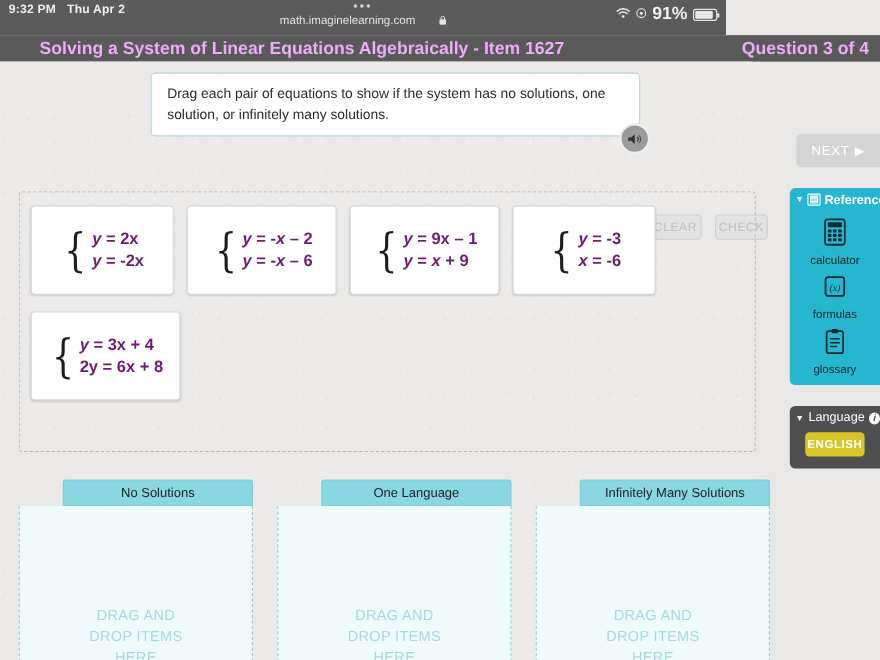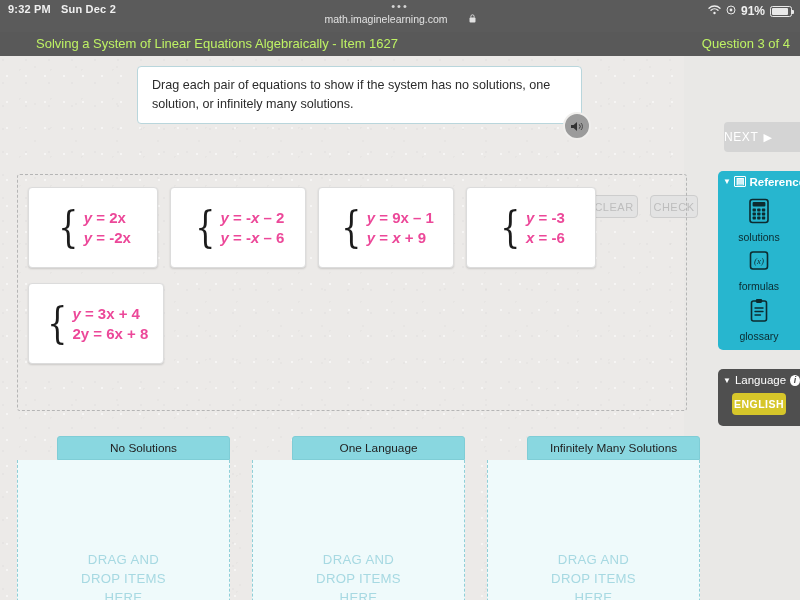"9:32 PM" #status-bar { width: 800px -> 660px }
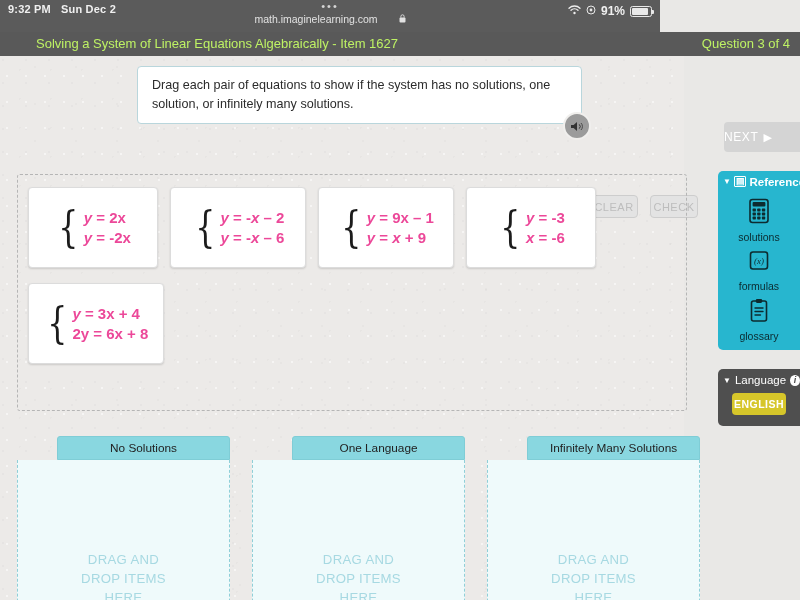"Sun Dec 2" span { text: Sun Dec -> Thu Apr }
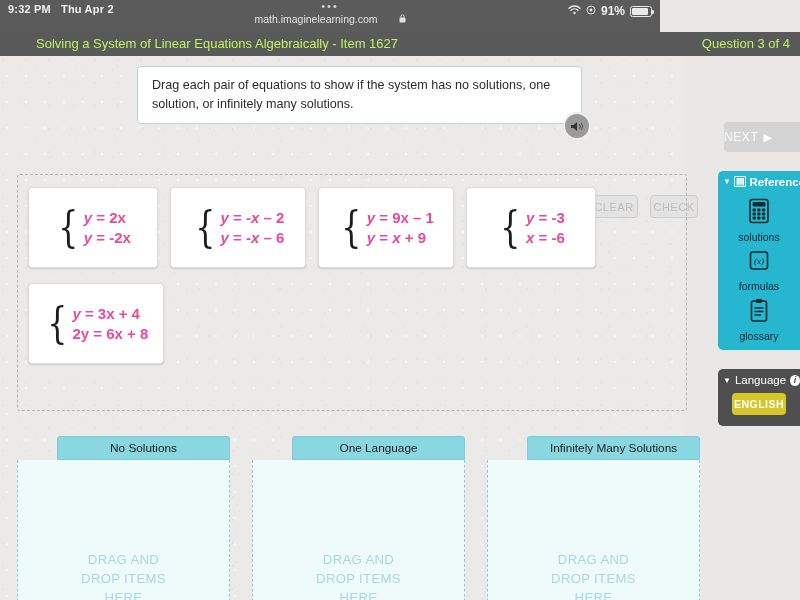"91%" #status-right { font-size: 12px -> 16px }
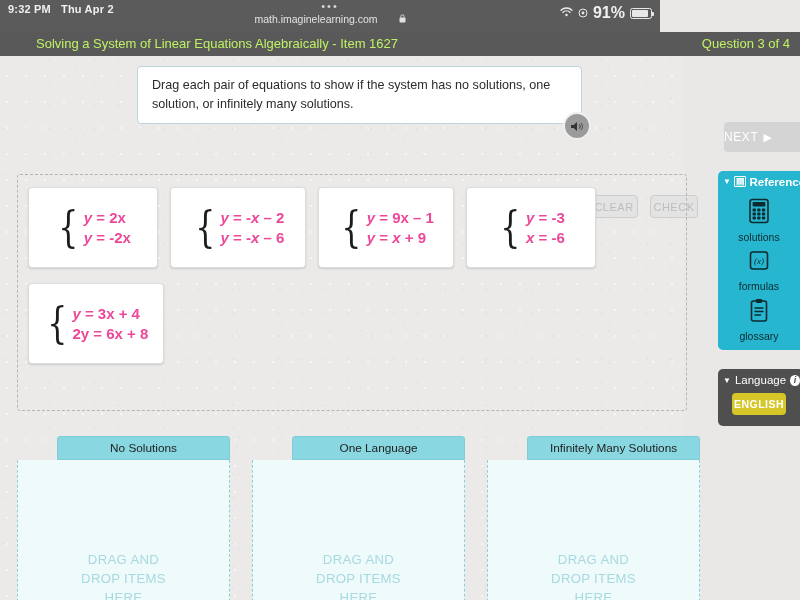"Solving a System of Linear" #title-bar { color: #bef264 -> #f0abfc; font-size: 13px -> 16px; font-weight: normal -> bold }
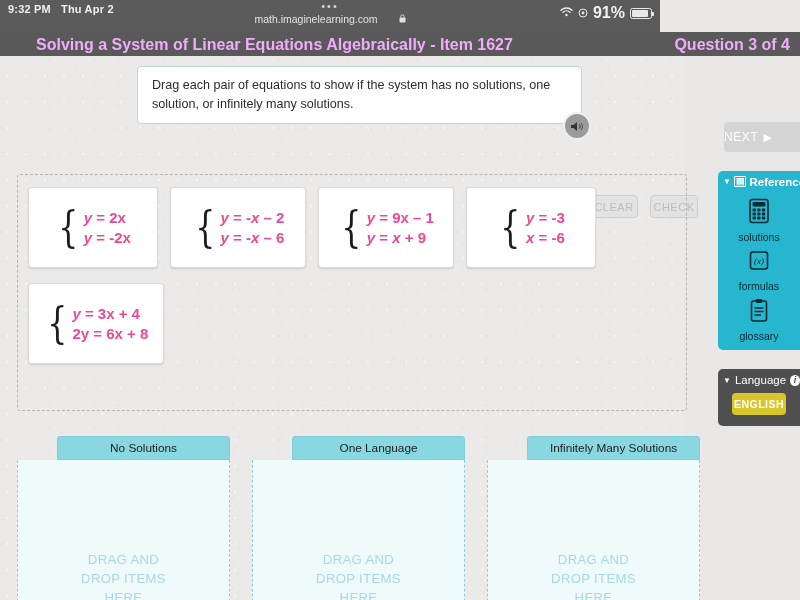"NEXT" #next-button { justify-content: none -> center }
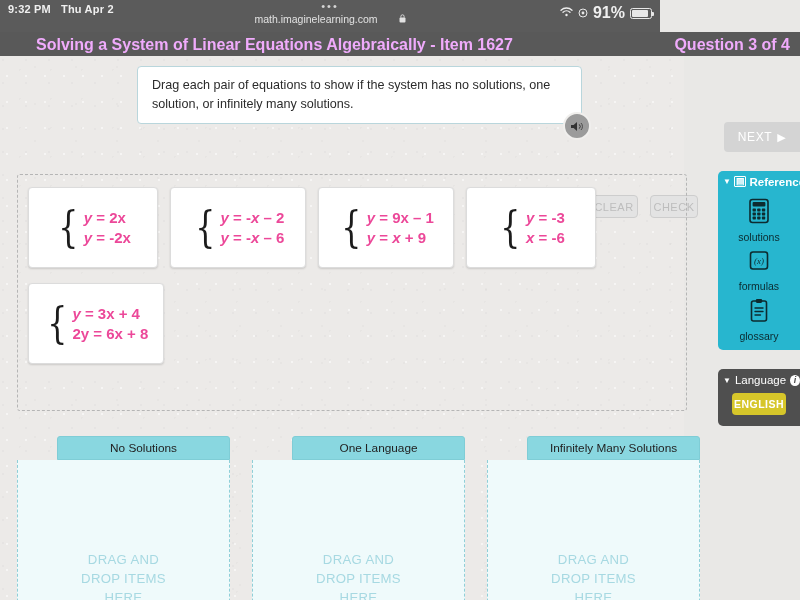"y = 2x" .eq-lines { color: #ec4899 -> #701a75 }
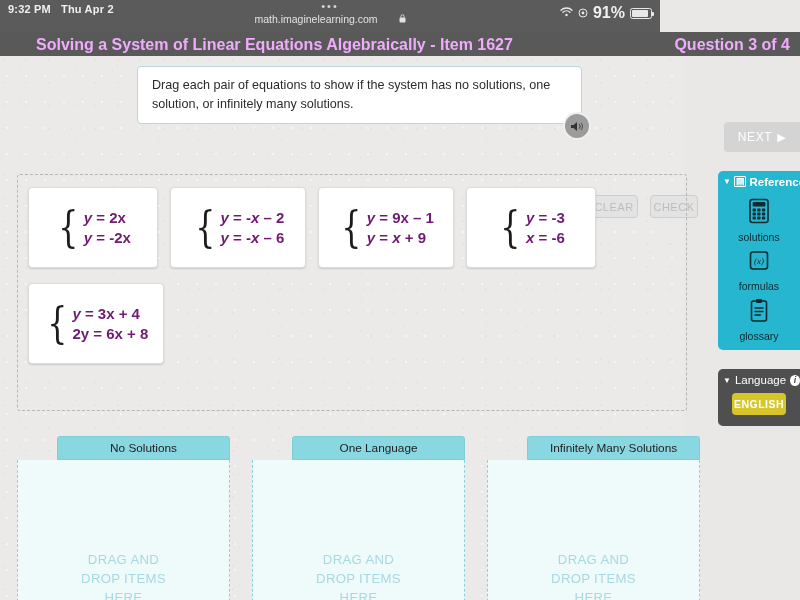"solutions" span.ref-label { text: solutions -> calculator }
